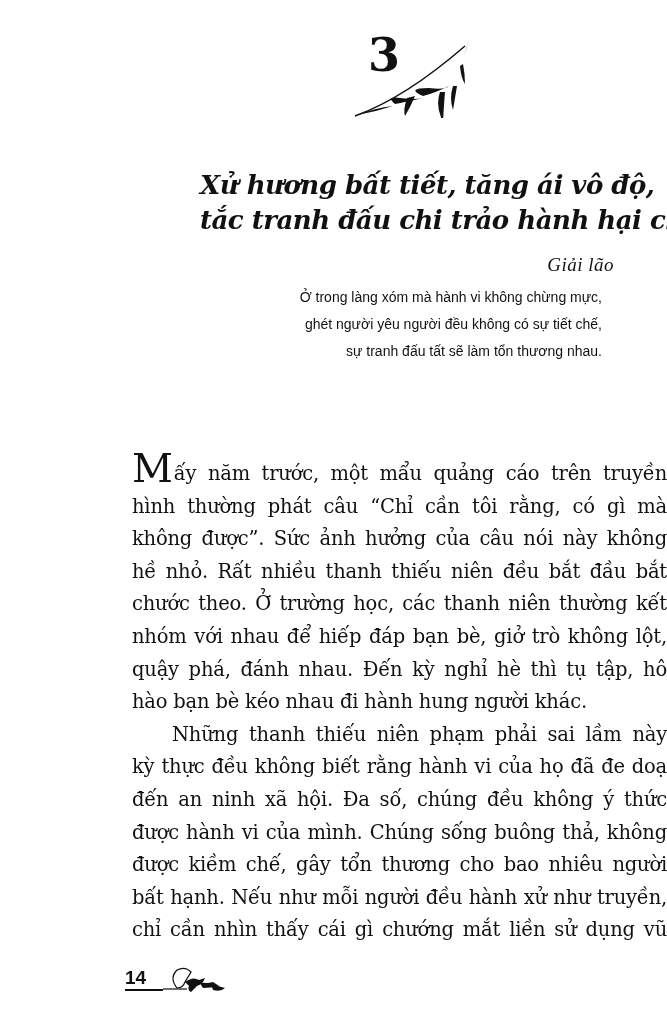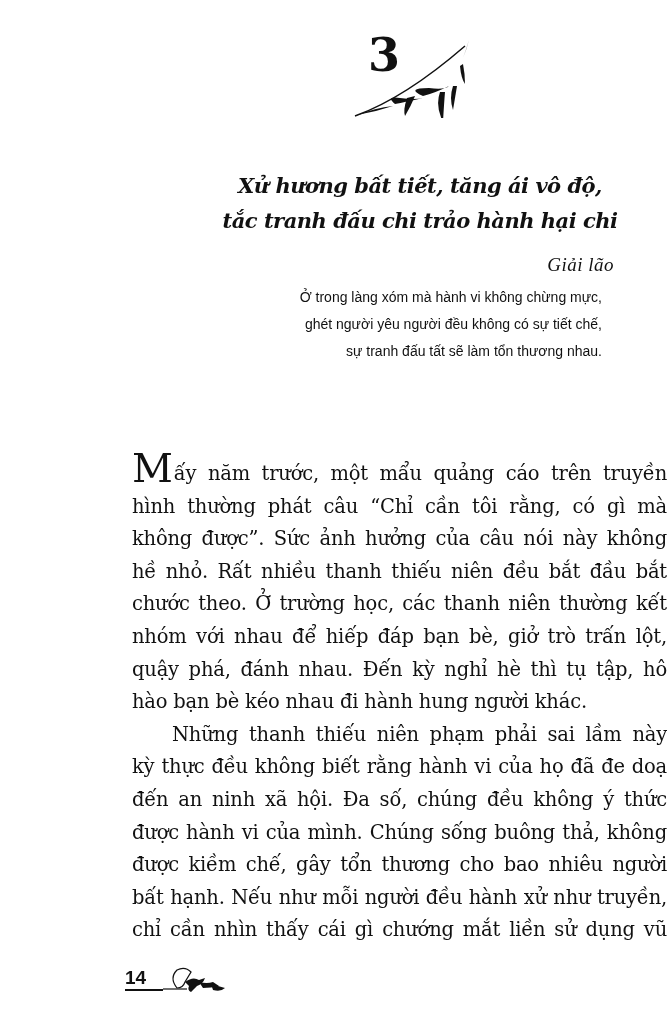"Xử hương bất tiết, tăng" .title { font-size: 21px -> 26px; margin-left: 10px -> none }
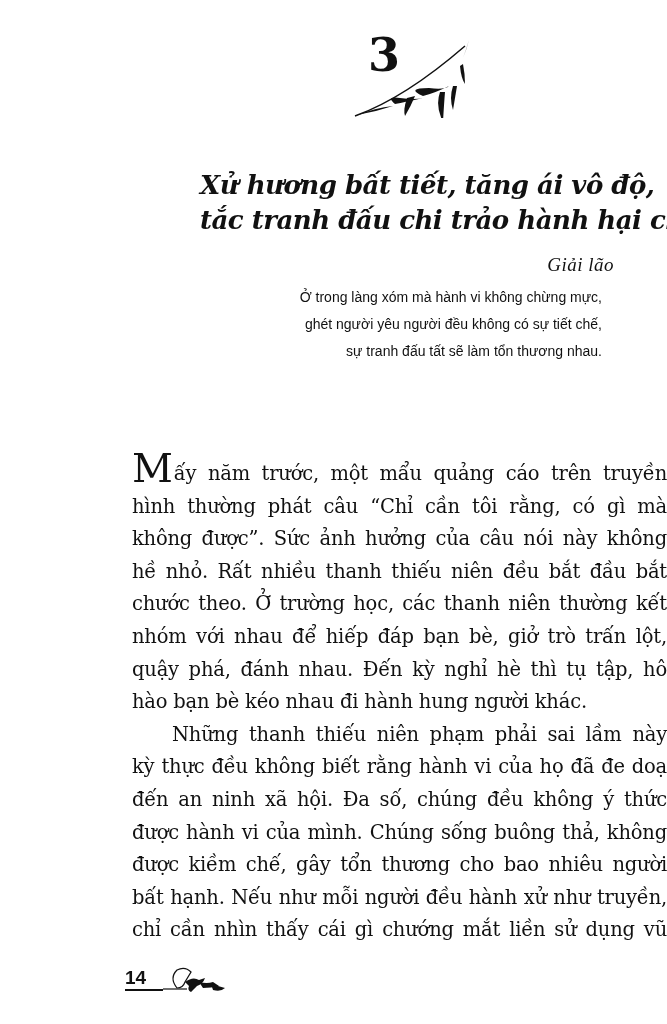"nhóm với nhau để hiếp" div.line { text: trấn -> không }
